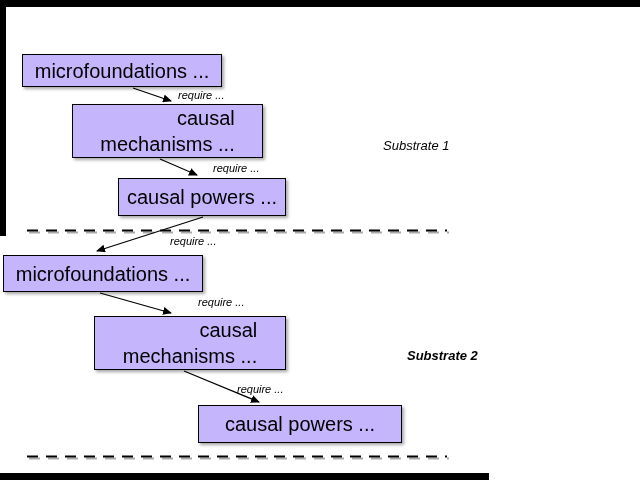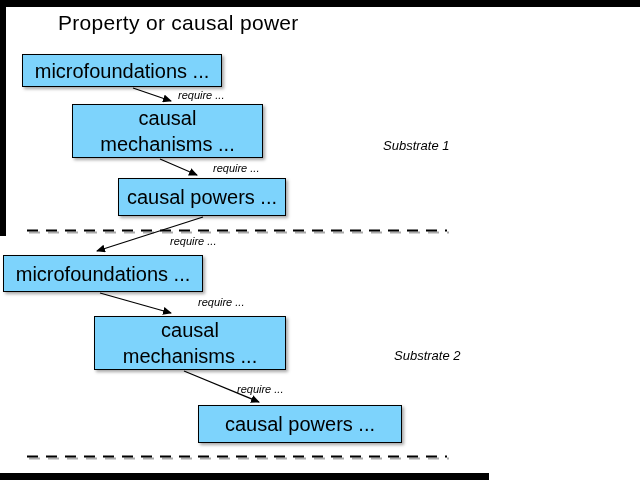"Property or causal power" div.slide-title { html: <div>Property or causal power</div> -> none }
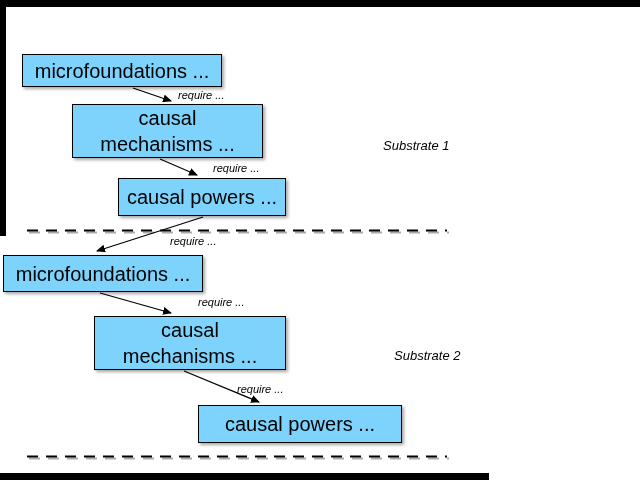"microfoundations ..." .node-box { background: #7dd3fc -> #c4b5fd; text-align: center -> right }
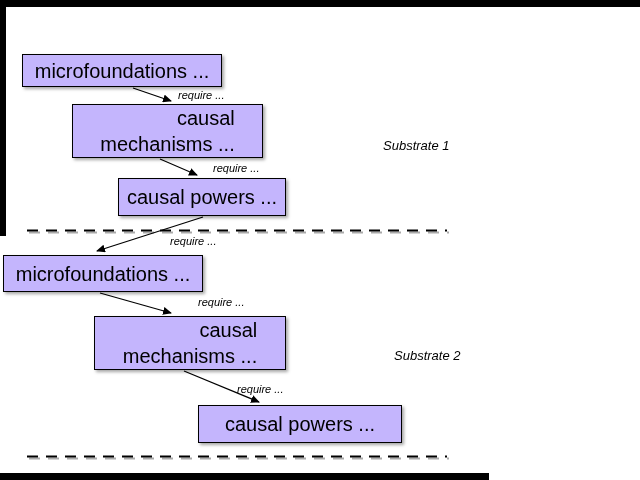"Substrate 2" .sub-2 { font-weight: none -> bold; left: 394px -> 407px }
